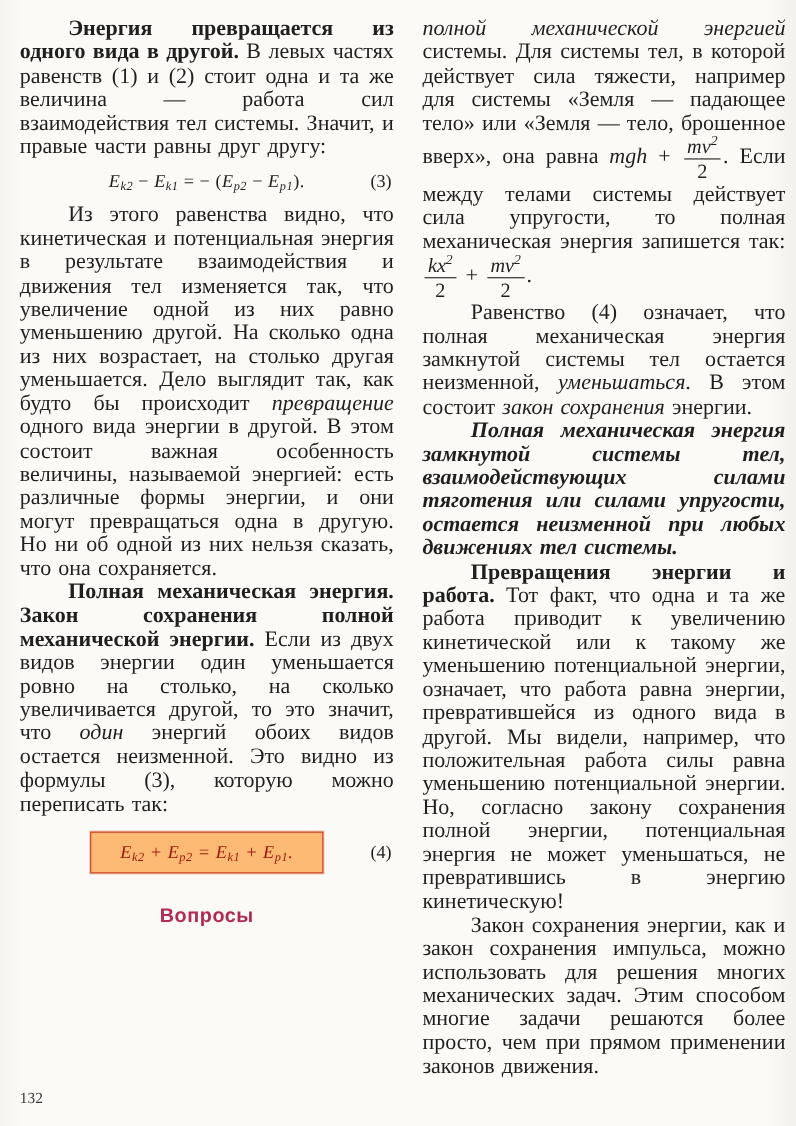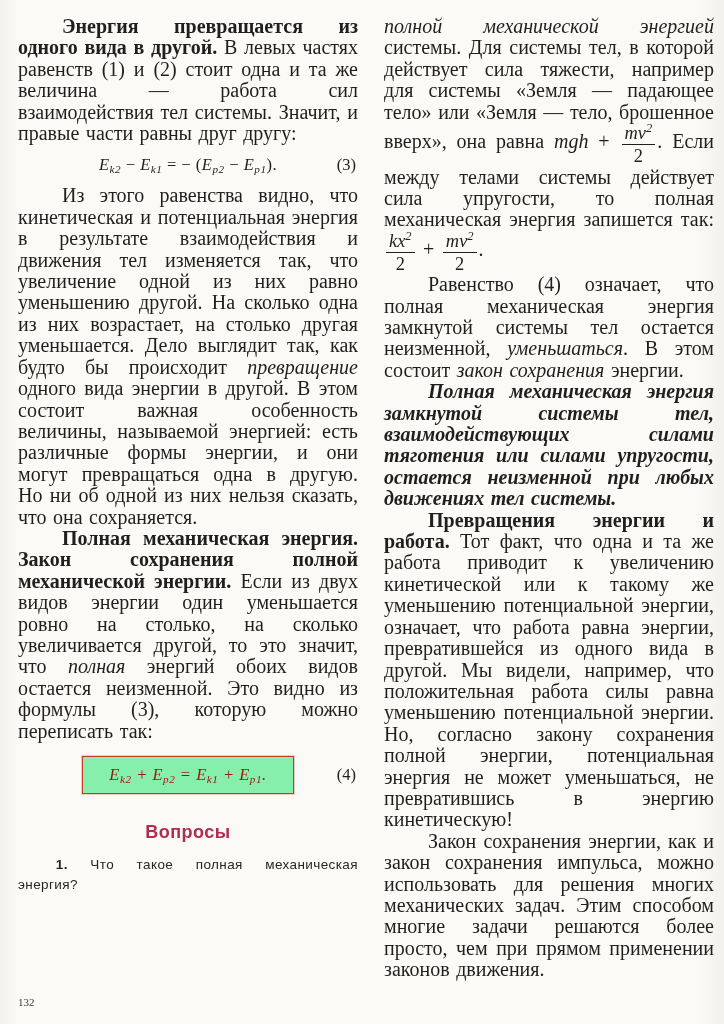"полная" span.i { text: полная -> один }
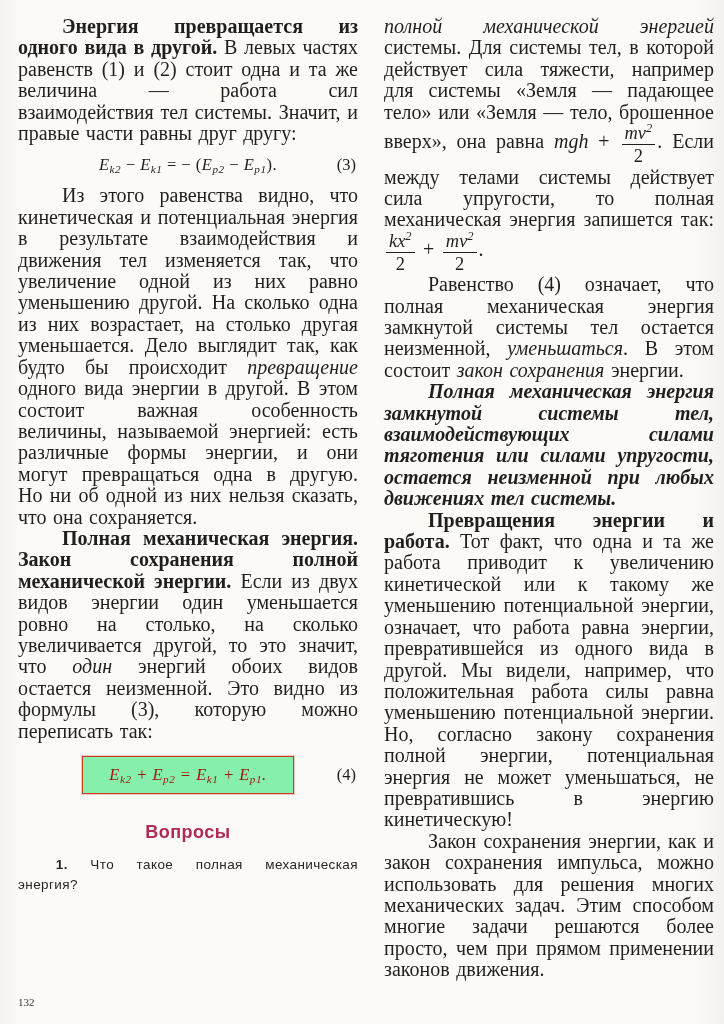"Ek2 + Ep2 = Ek1" .red-box { background: #86efac -> #fdba74 }
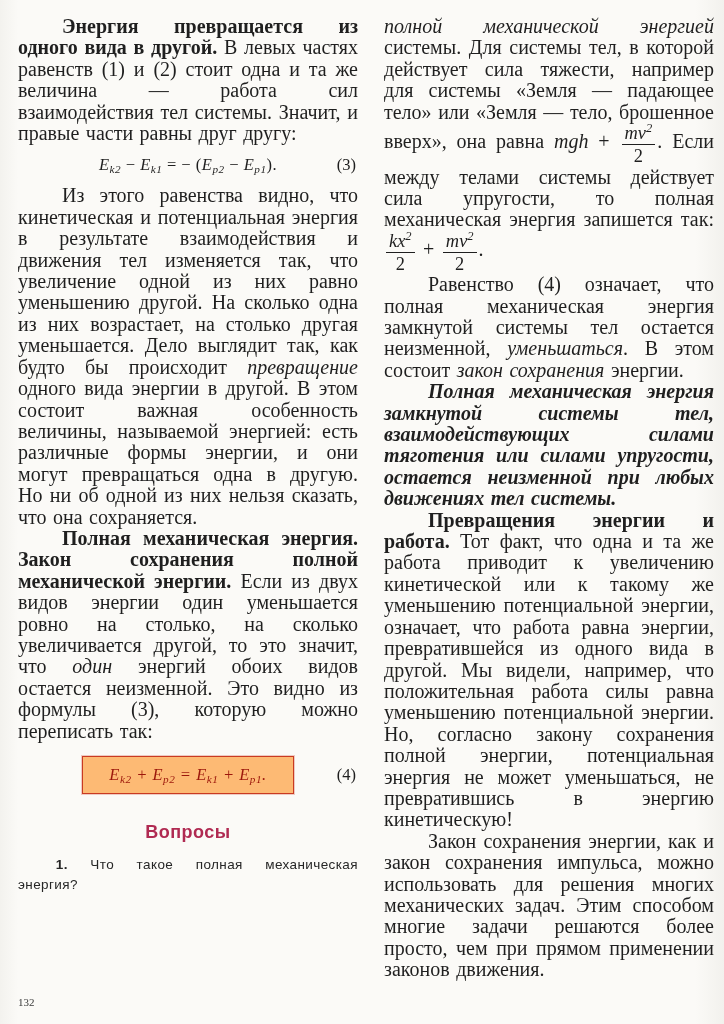"1. Что такое полная механическая" p.question { html: <p><span>1.</span><span> Что такое полная механическая энергия?</span></p> -> none }
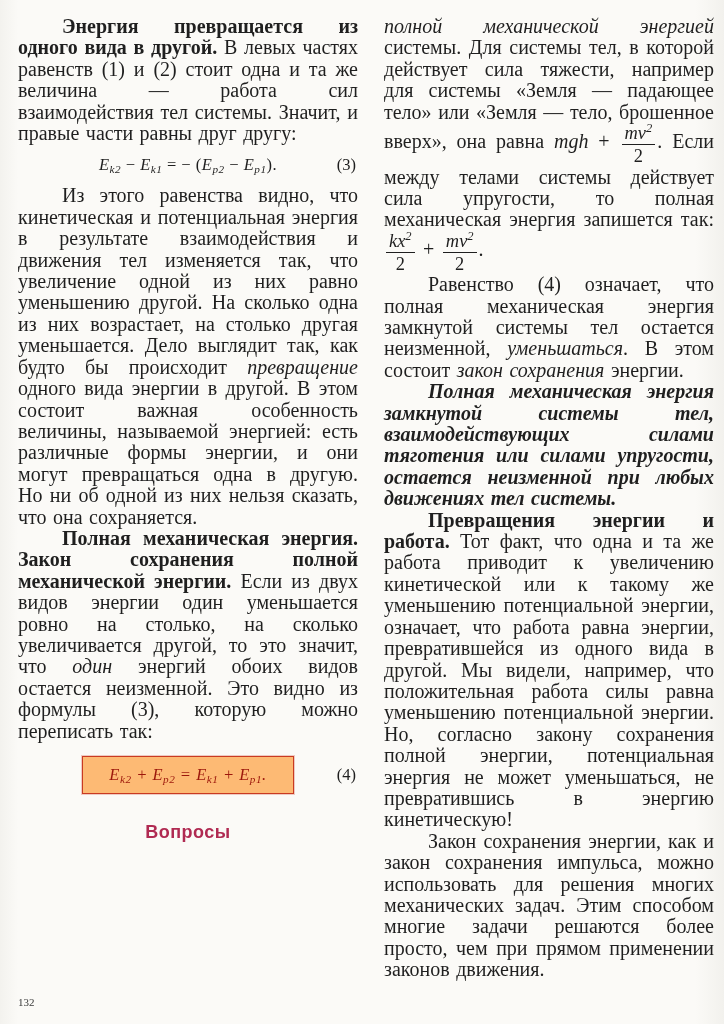"132" .page-number { font-size: 11px -> 14px }
